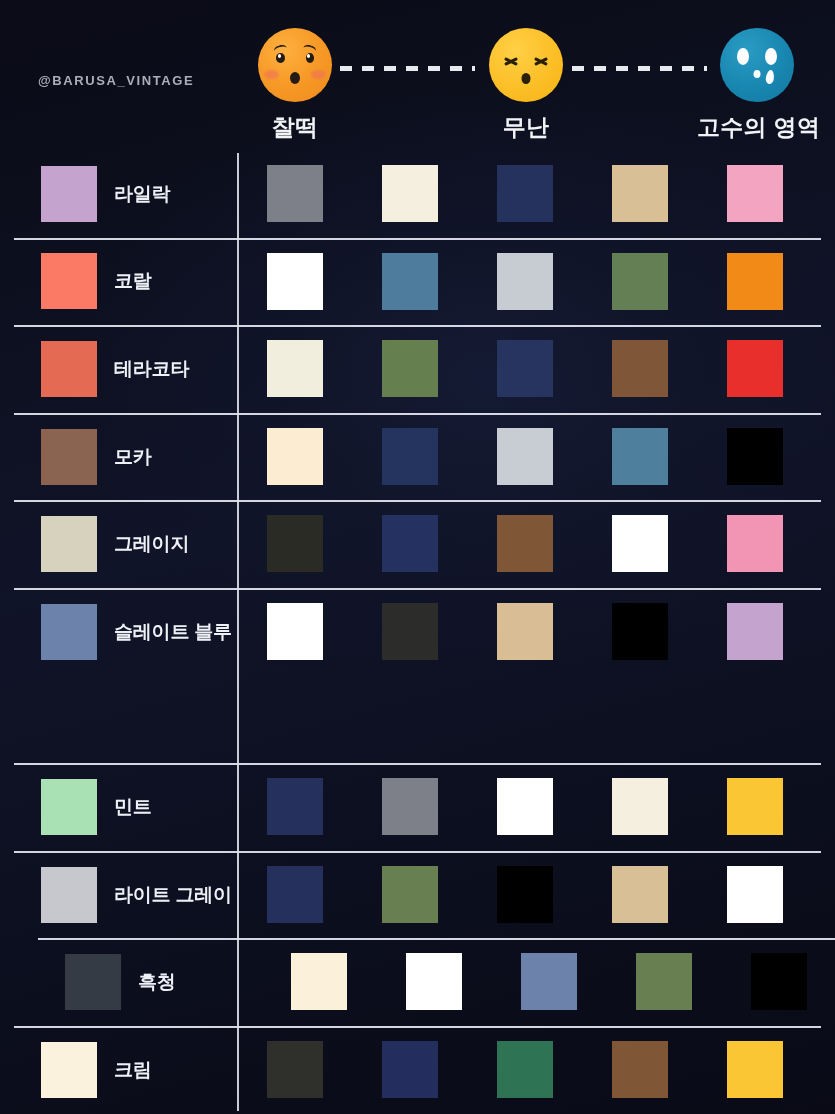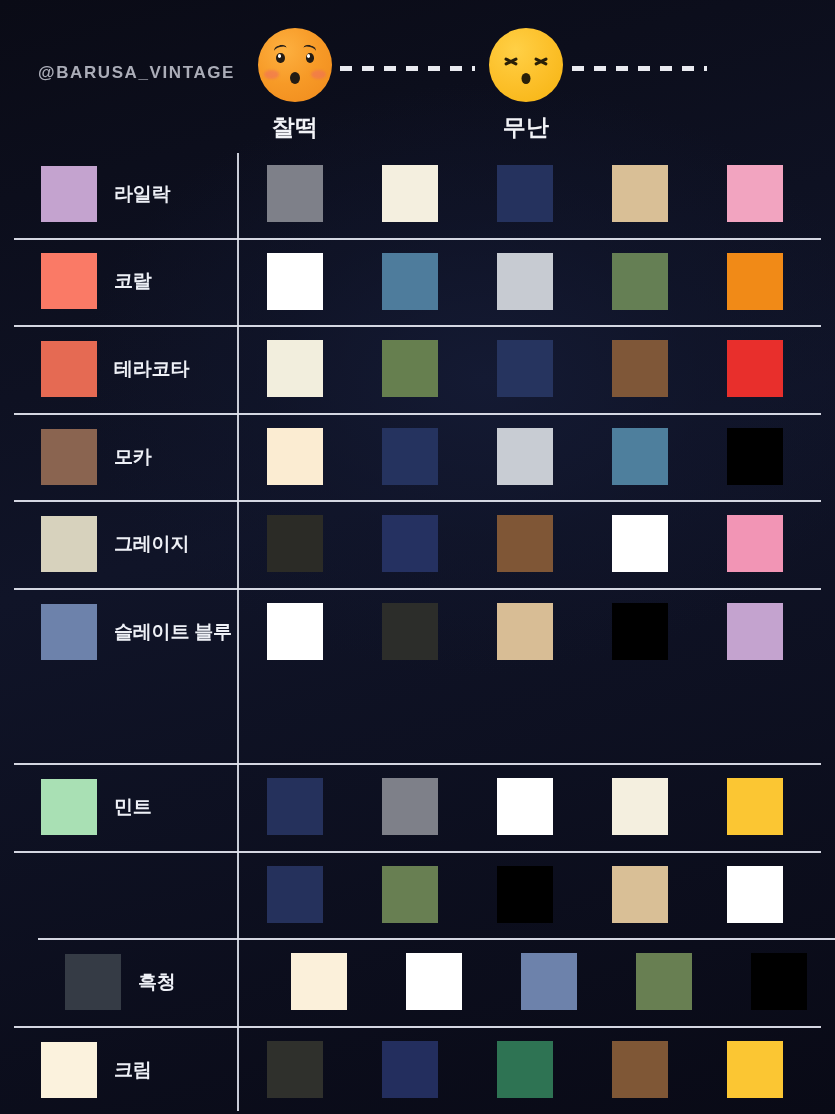"@BARUSA_VINTAGE" #watermark { font-size: 17px -> 13px; top: 63px -> 73px }
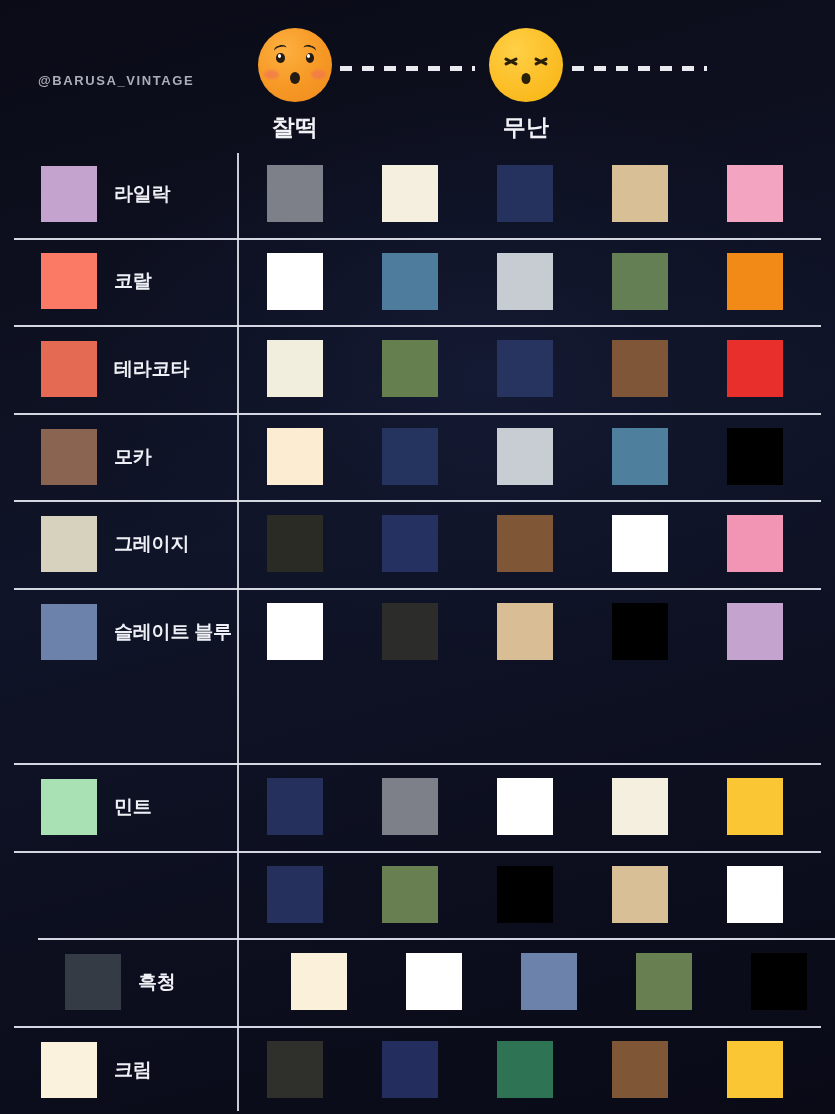"고수의 영역" div.scale-node { html: none -> <div> <div> <span></span> <span></span> <span></span> <span></span> </div> <div>고수의 영역</div> </div> }
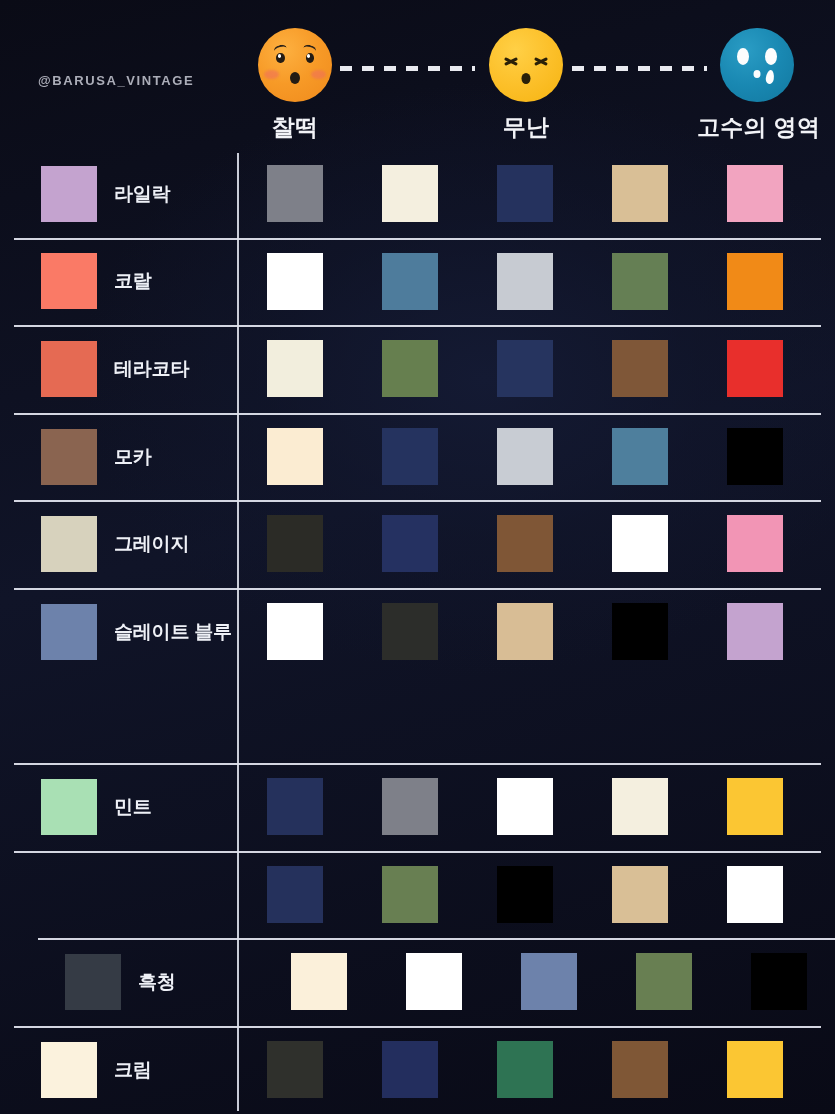"라이트 그레이" div.row-label-box { html: none -> <div> <div></div> <div>라이트 그레이</div> </div> }
